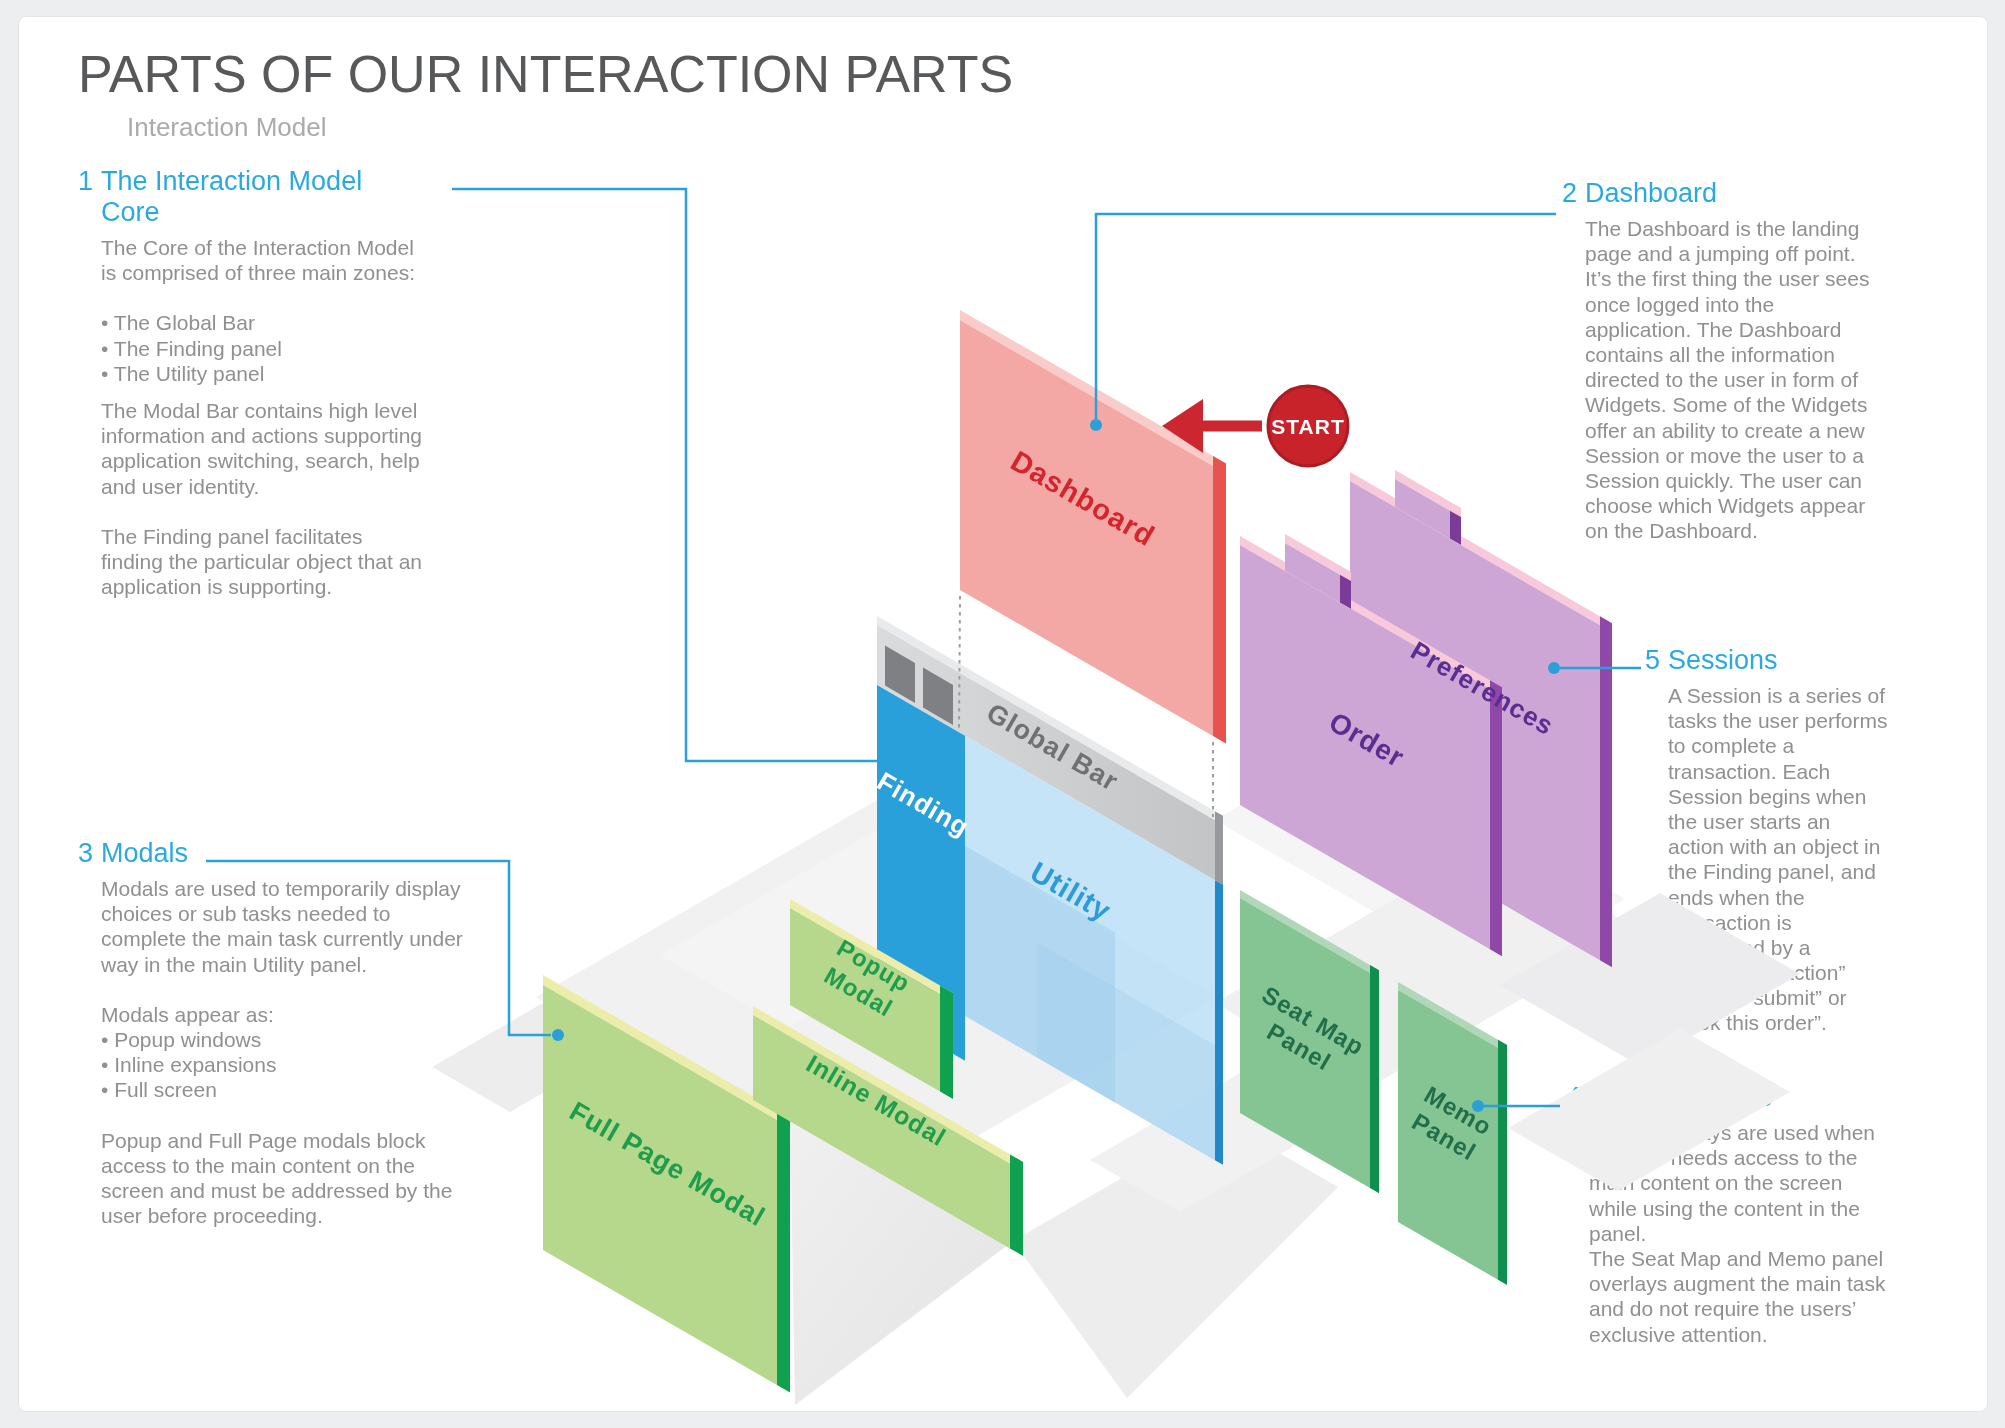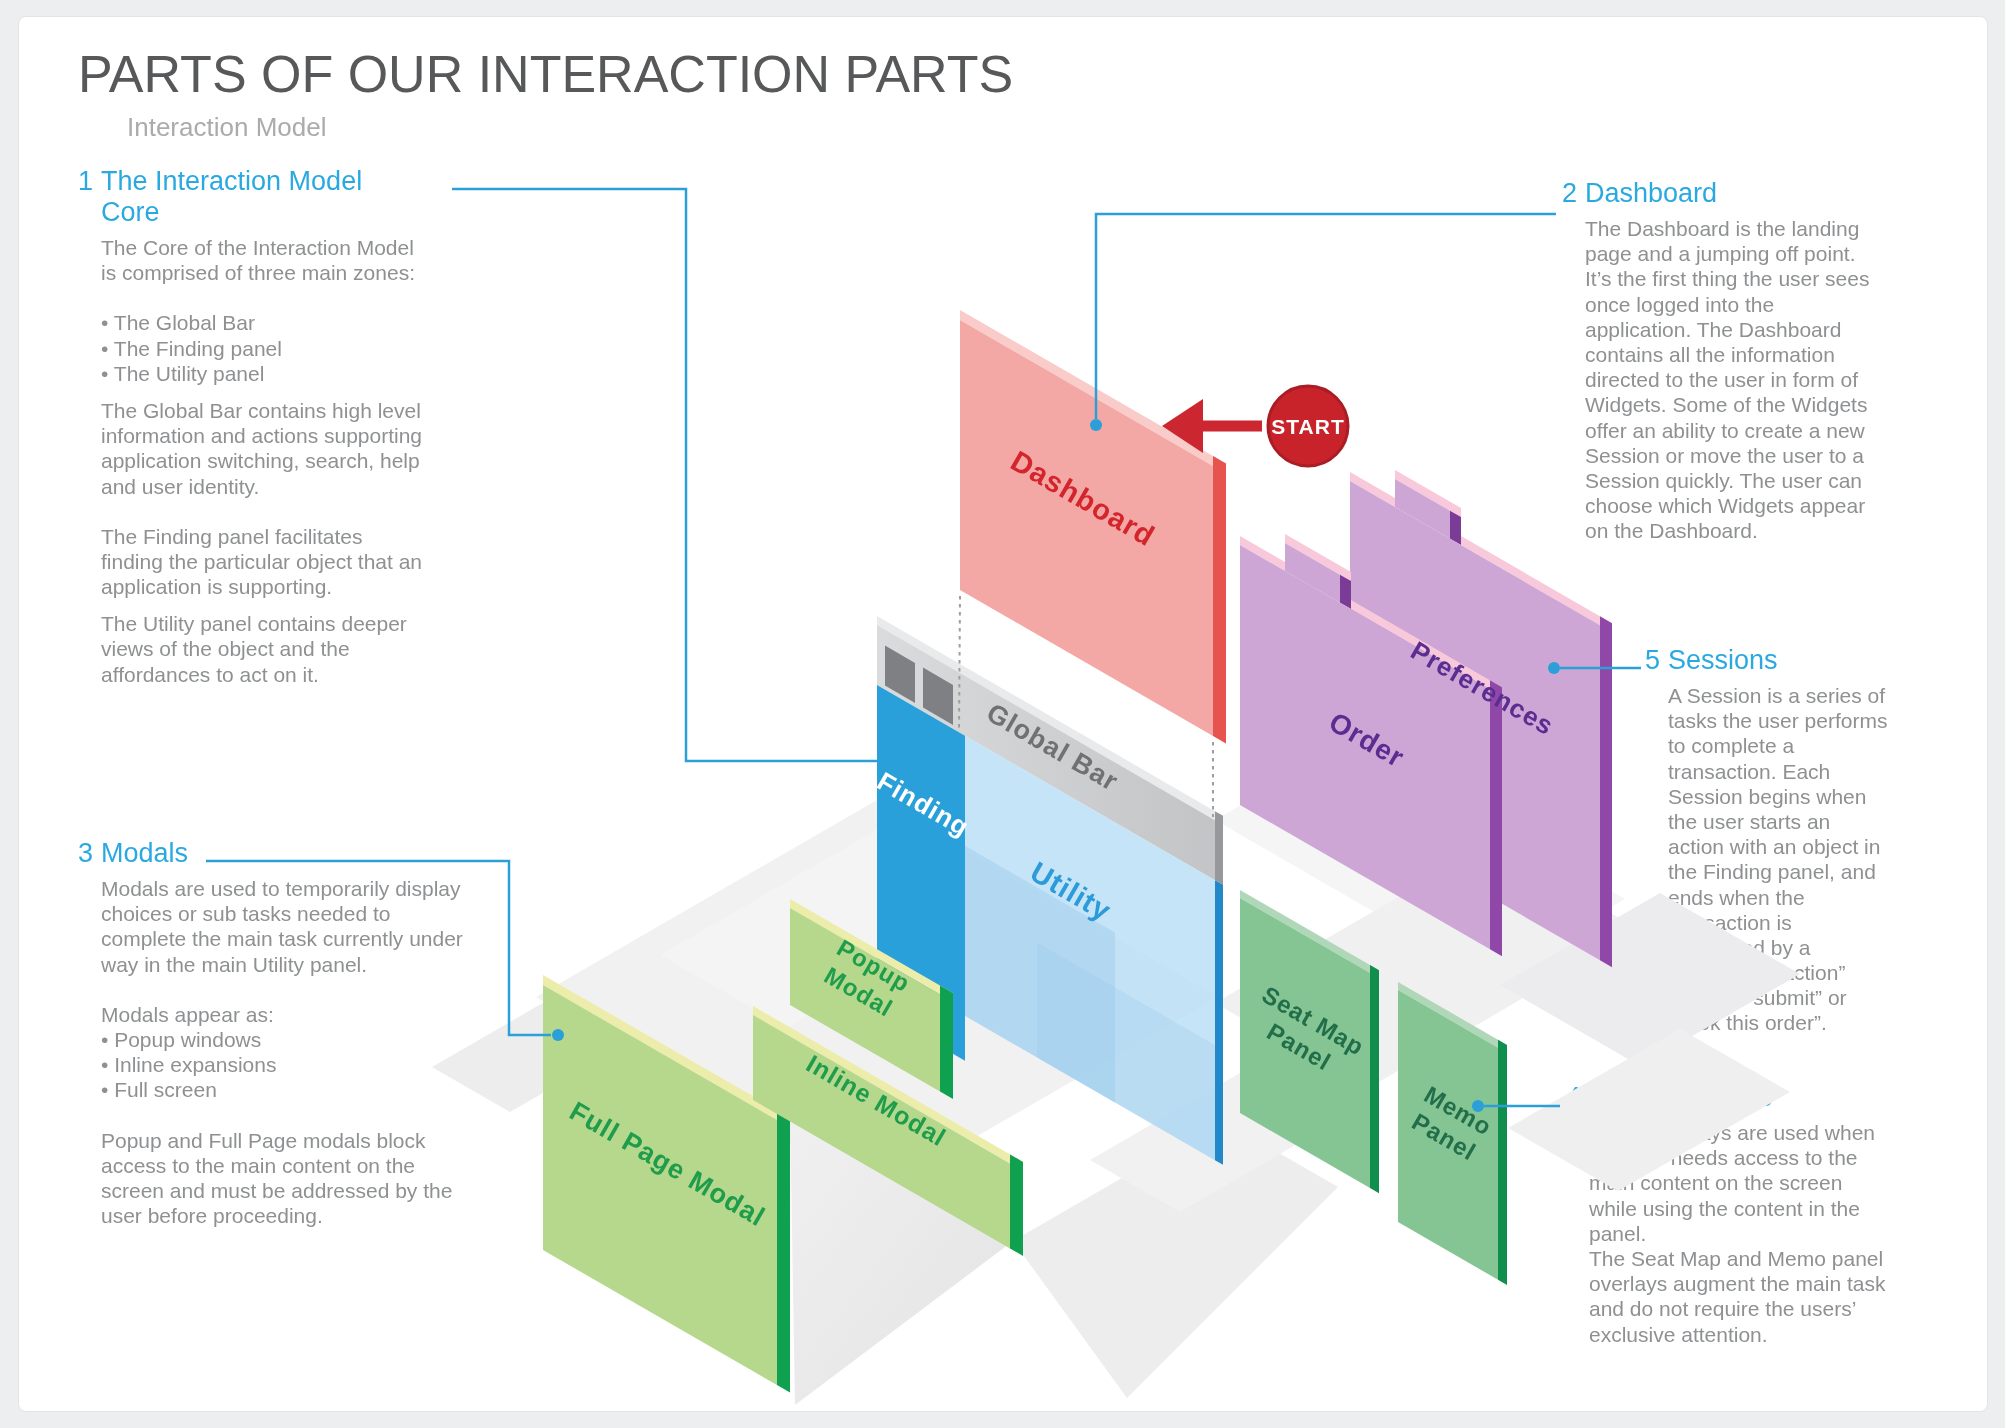"The Global Bar contains high" p.gap-lg { text: Global -> Modal }
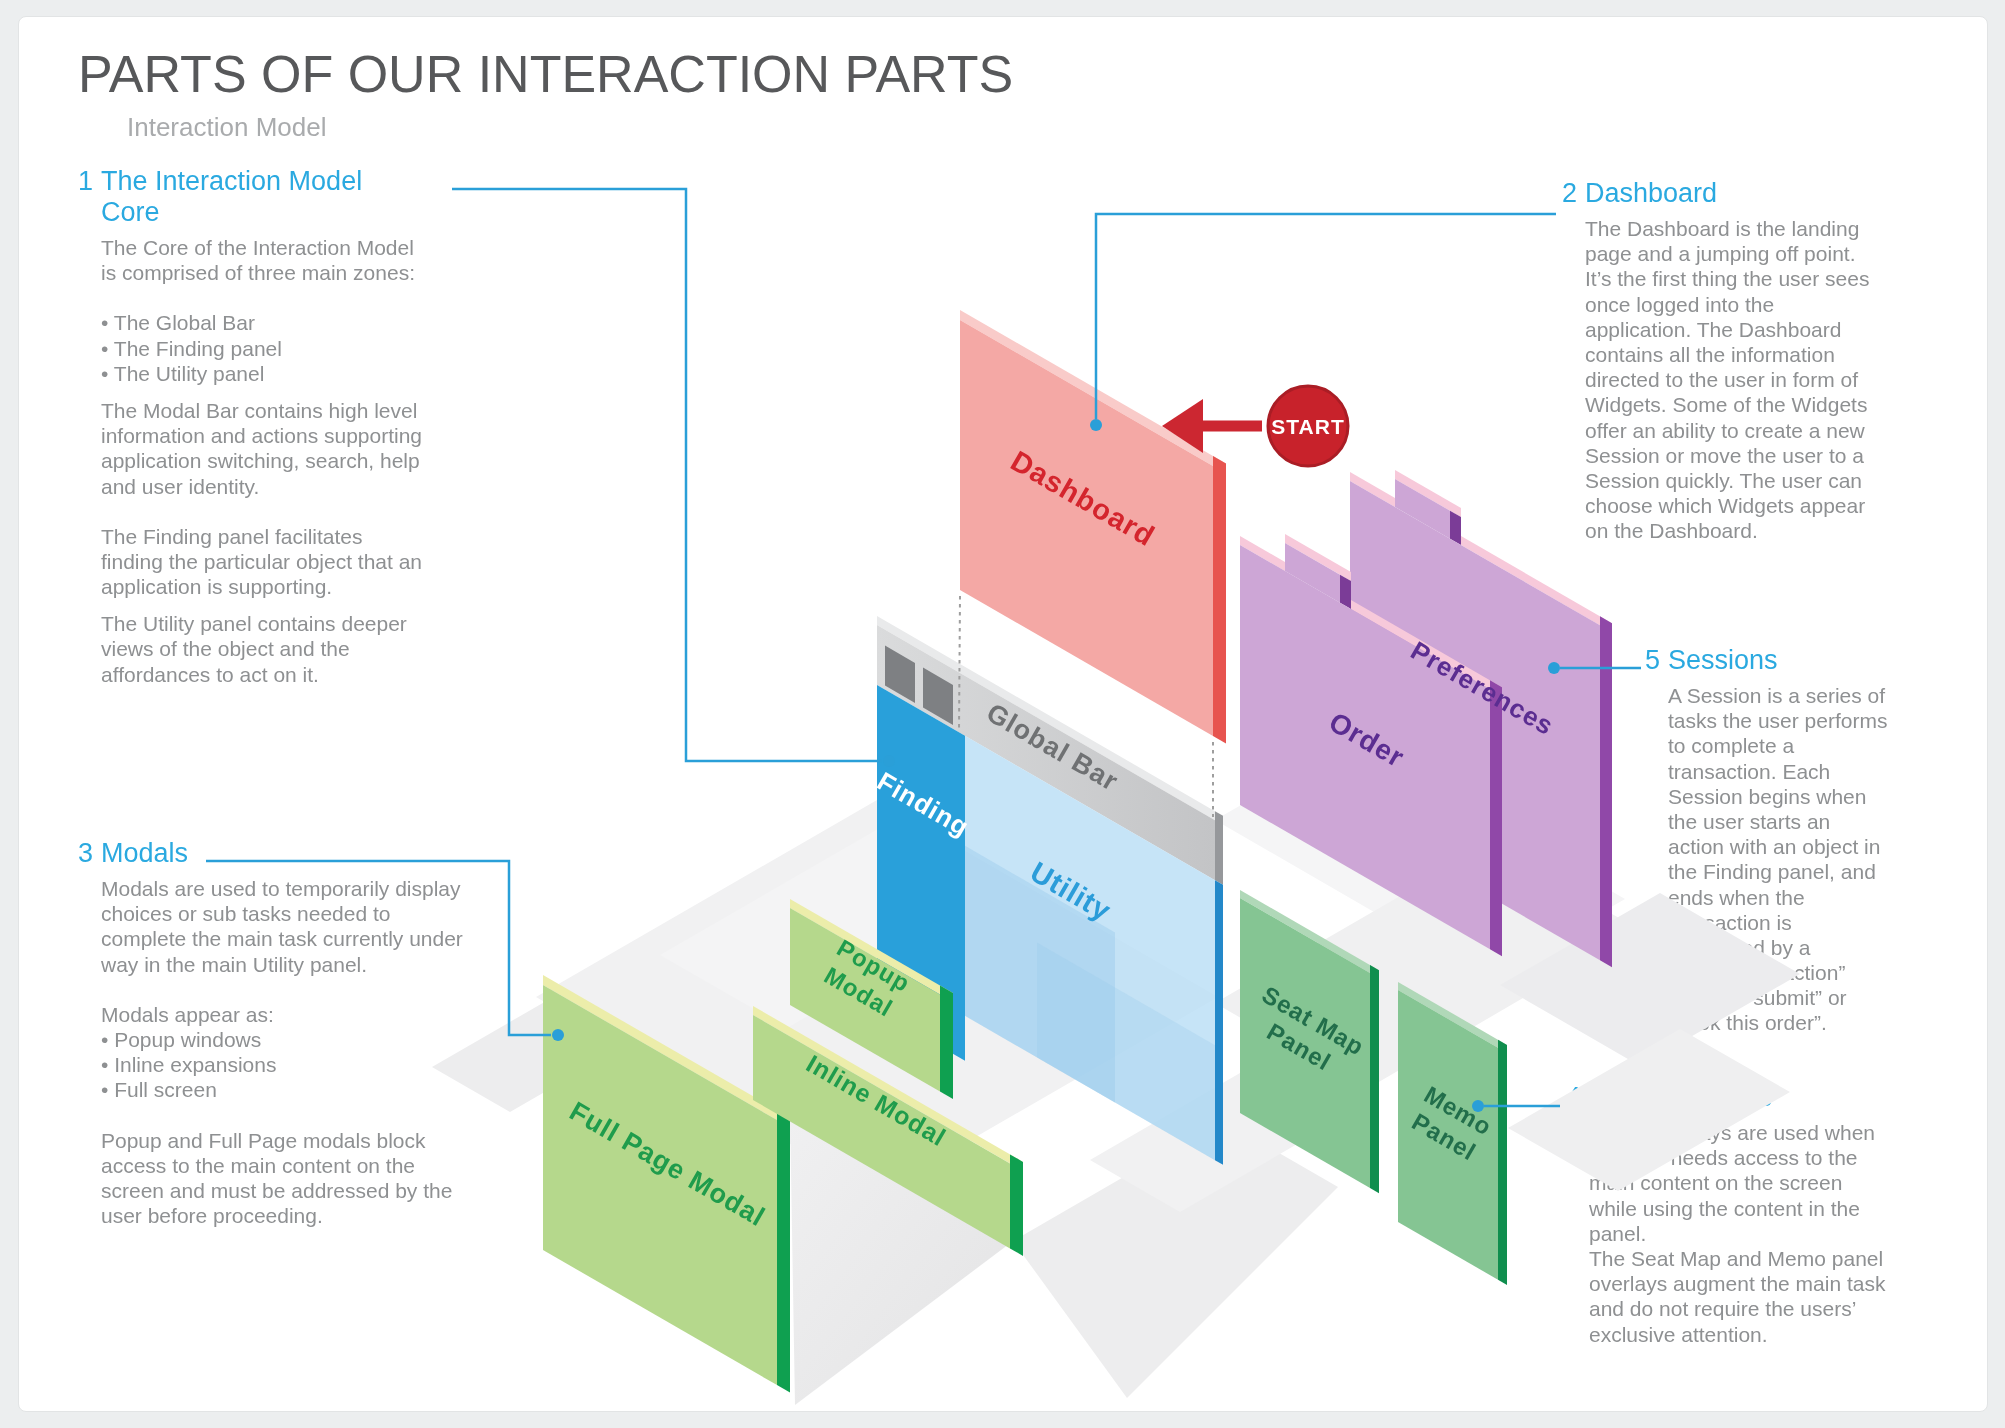"The Utility panel contains deeper" p { html: <p>The Utility panel contains deeper views of the object and the affordances to act on it.</p> -> none }
